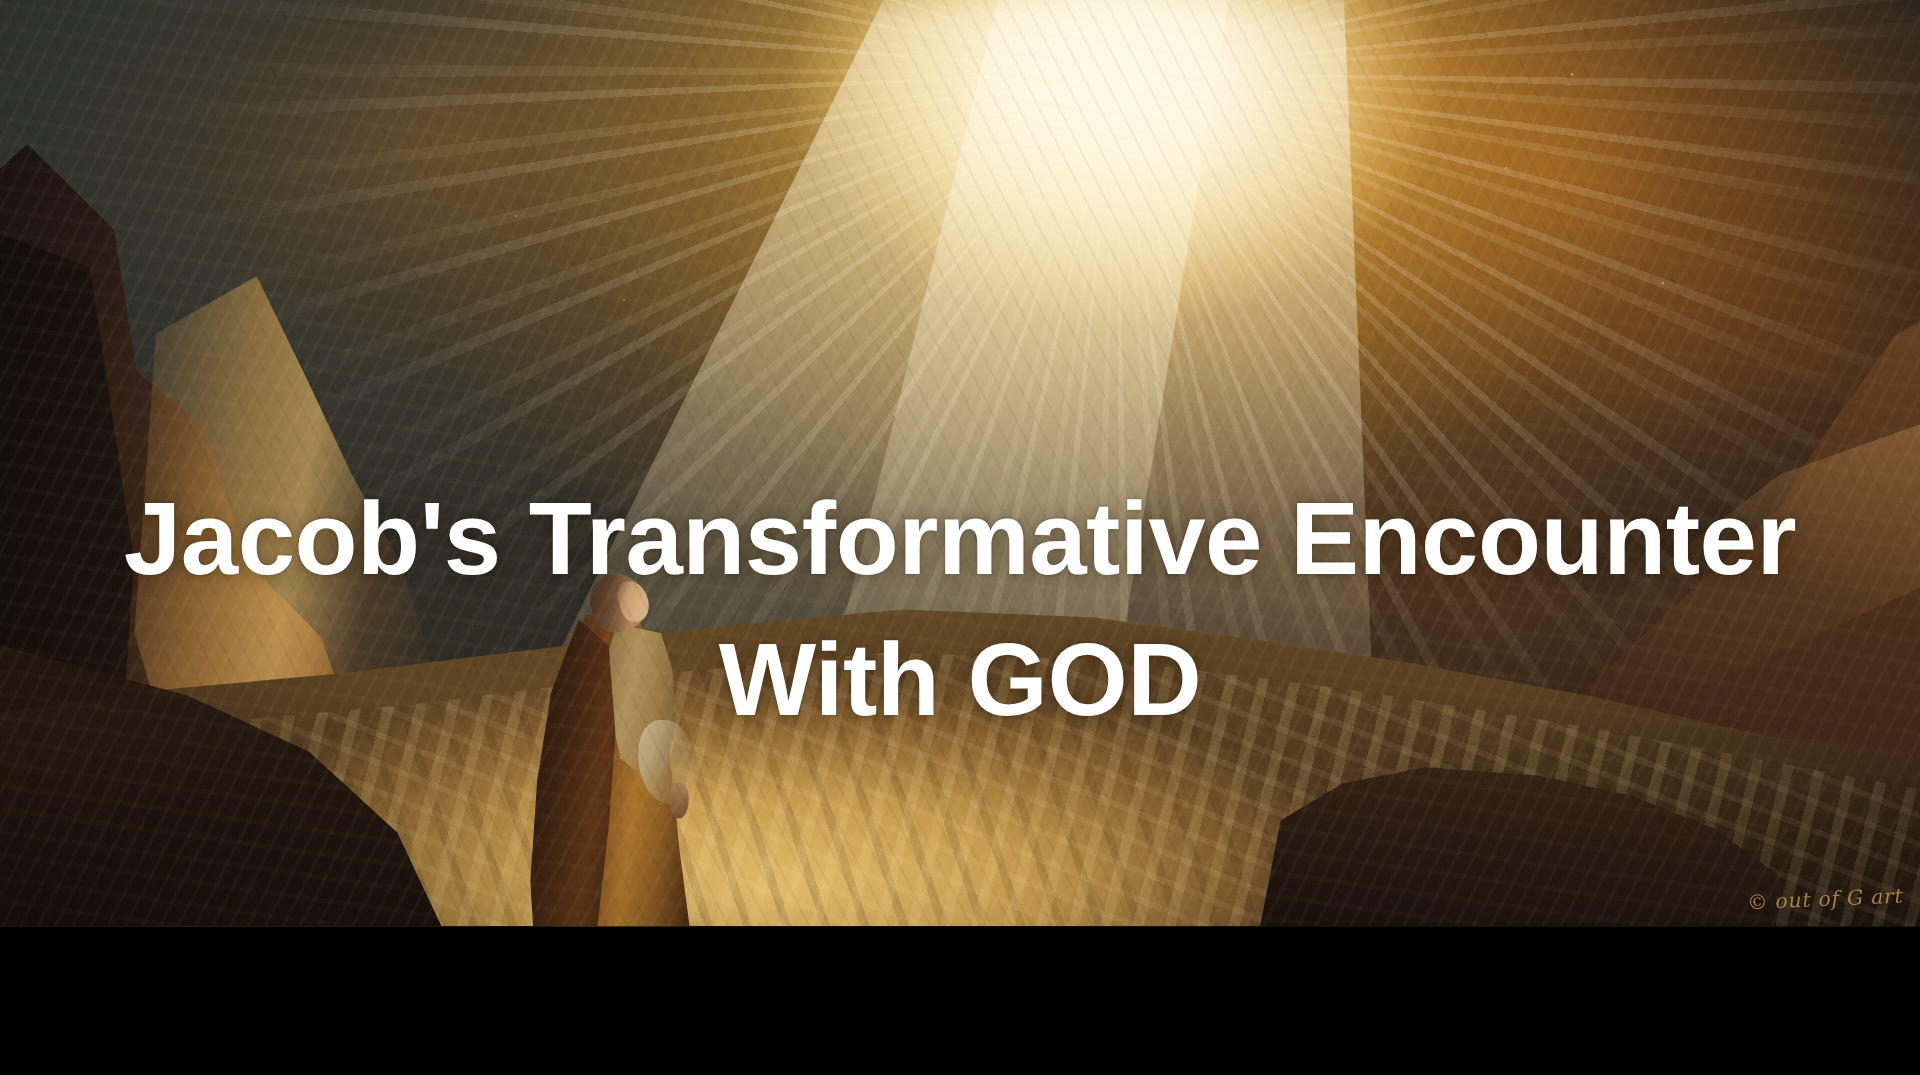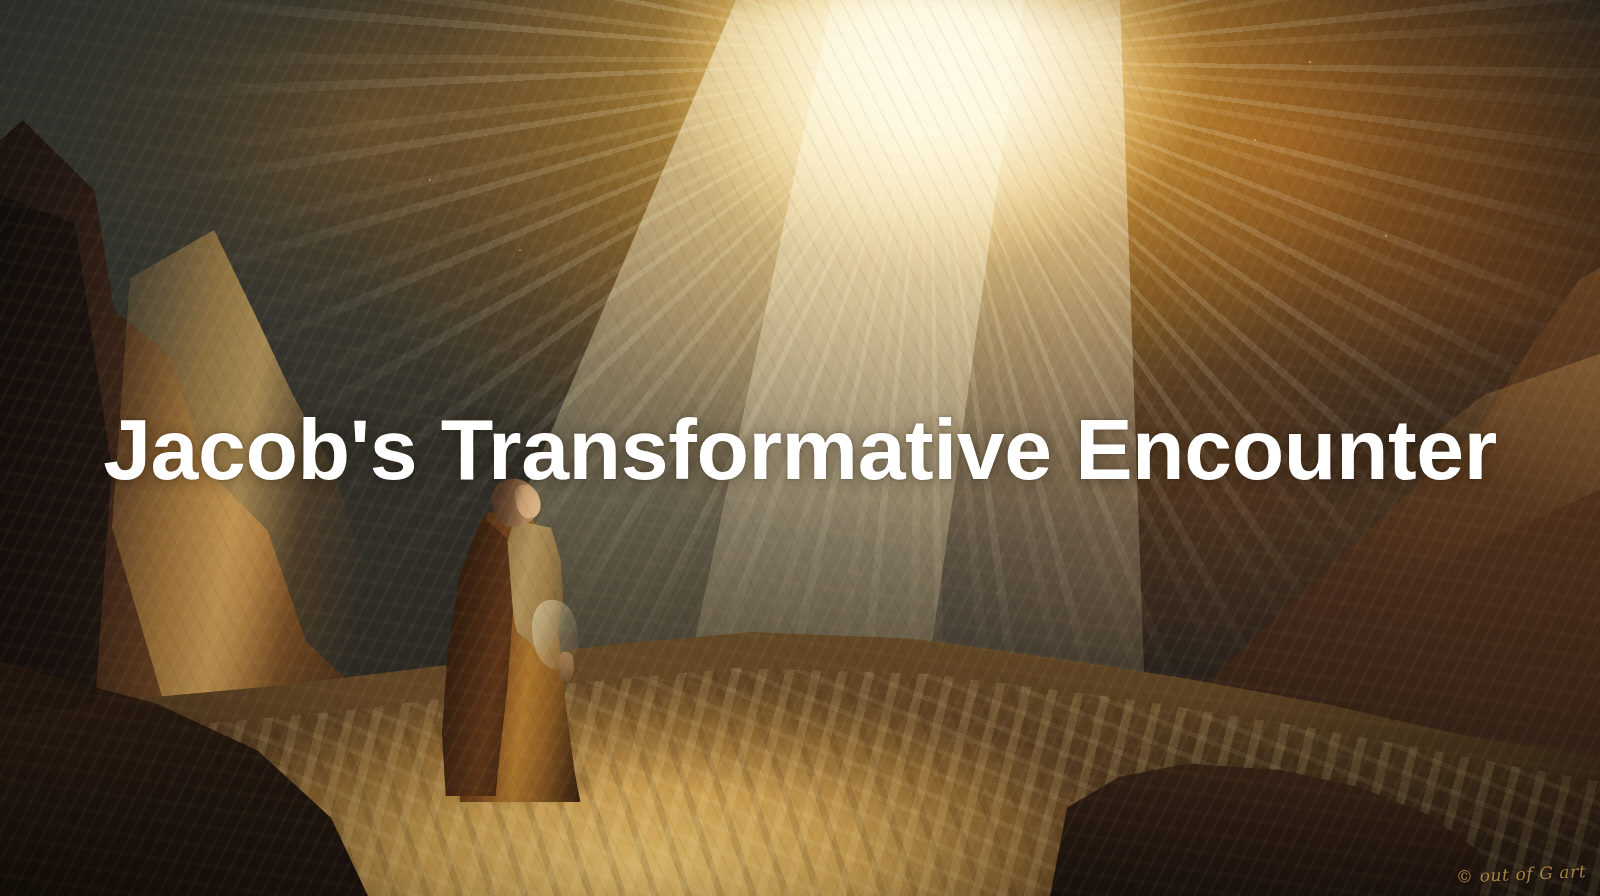"Jacob's Transformative Encounter" .stage { height: 896px -> 772px }
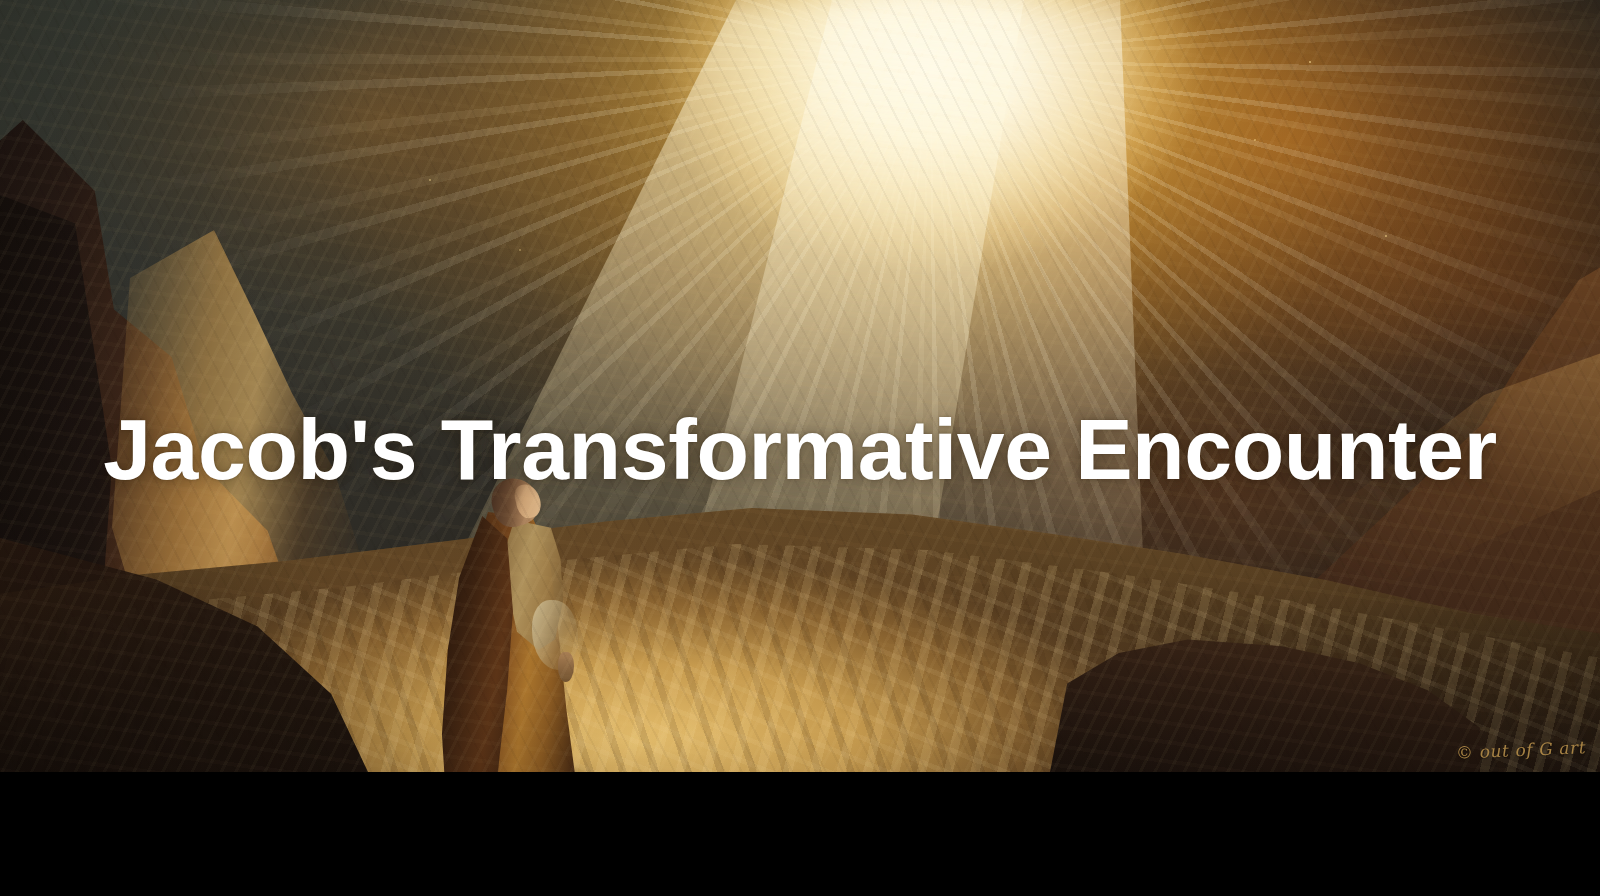"With GOD" div.title-line { html: none -> <div>With GOD</div> }
